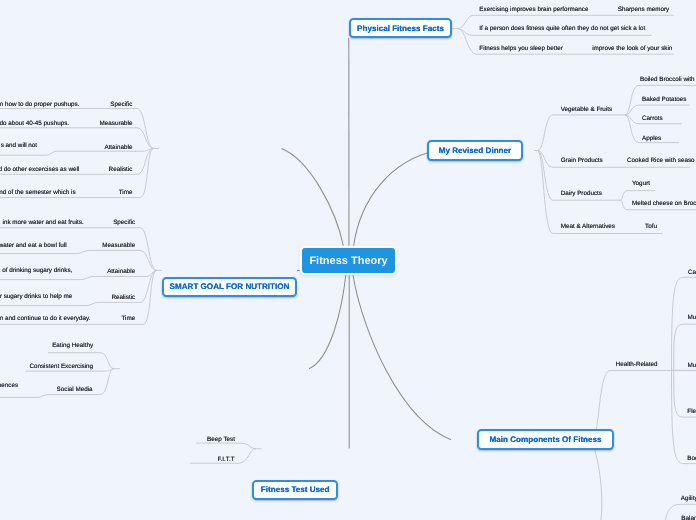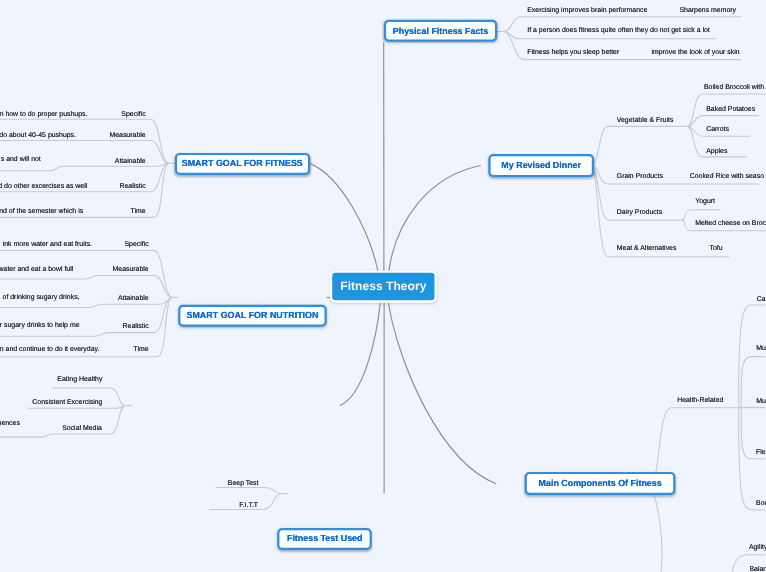"SMART GOAL FOR FITNESS" div.node { html: <div>SMART GOAL FOR FITNESS</div> -> none }
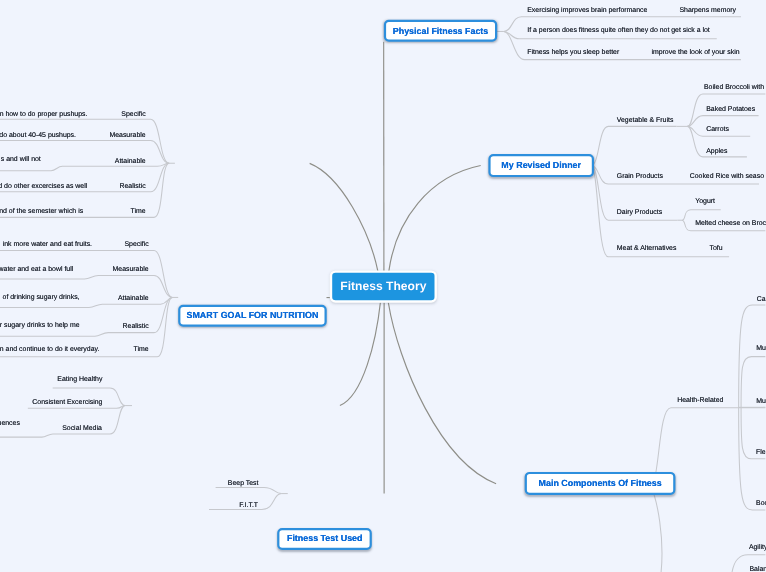"My Revised Dinner" div.node { left: 444px -> 427px }
